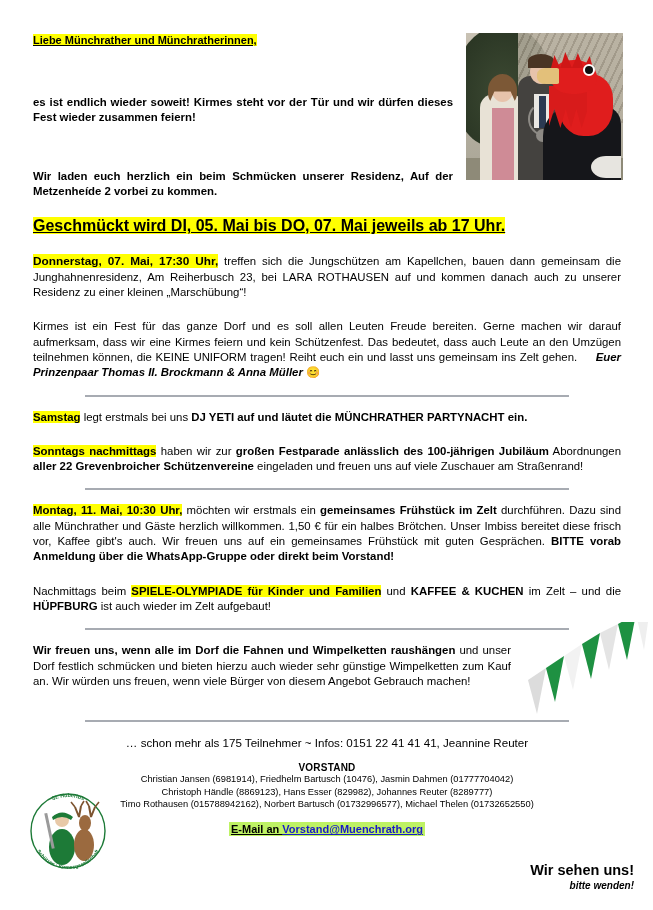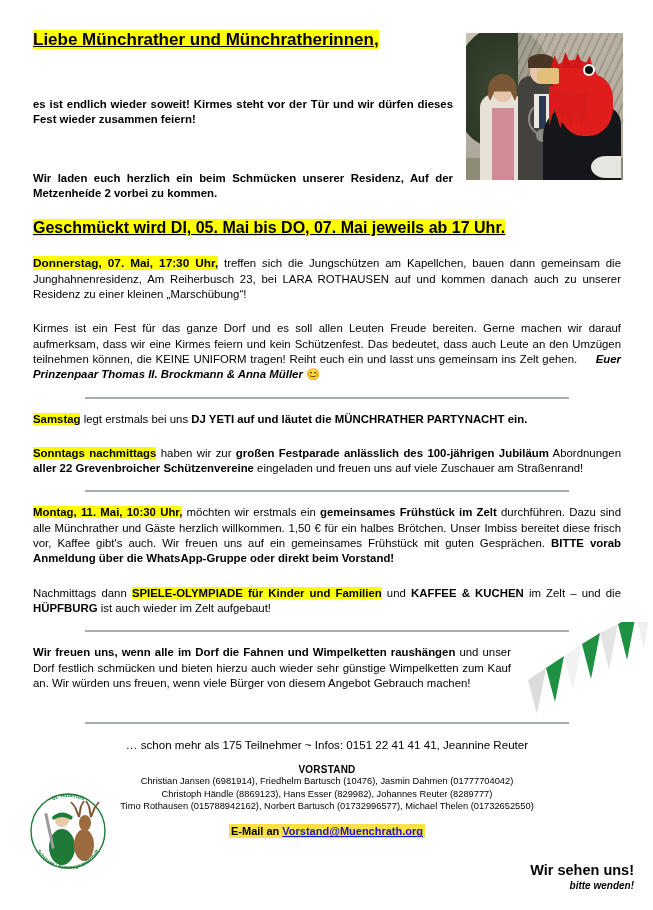"Liebe Münchrather und Münchratherinnen," .greeting { font-size: 17px -> 11px }
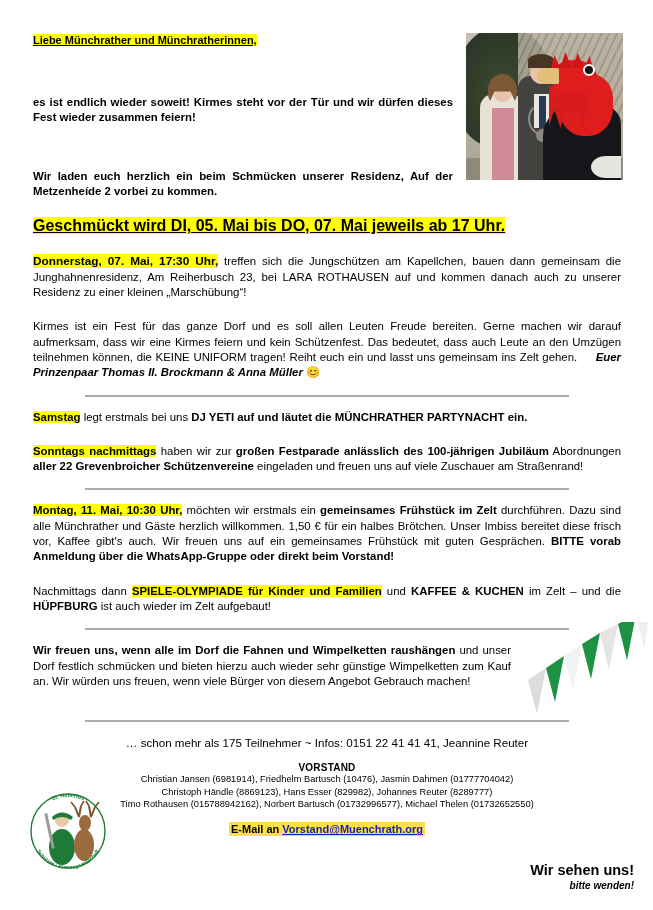"Nachmittags dann" span { text: dann -> beim }
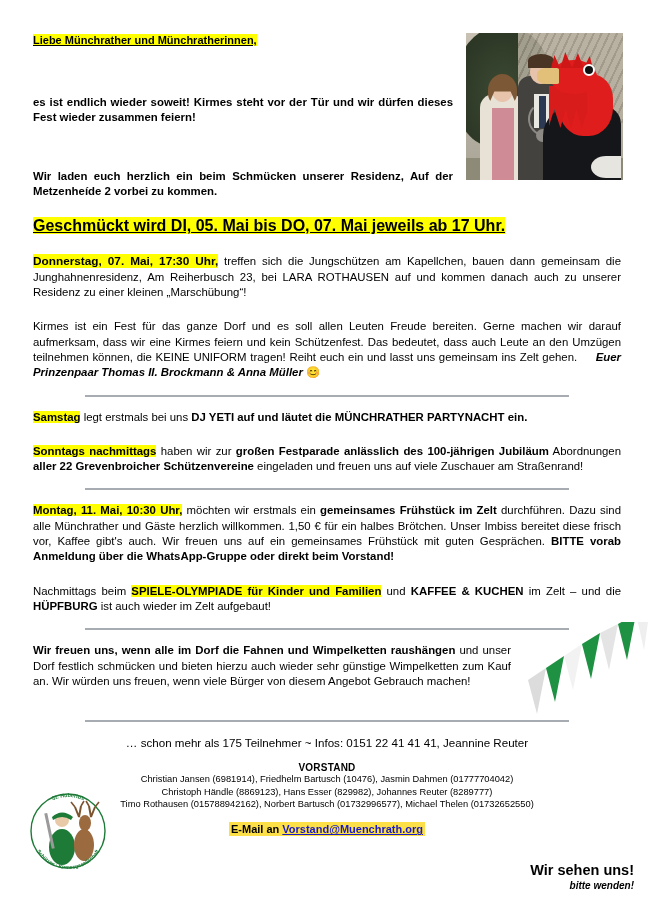"E-Mail an Vorstand@Muenchrath.org" .email-line .ebox { background: #fde047 -> #bef264; text-decoration: none -> underline }
